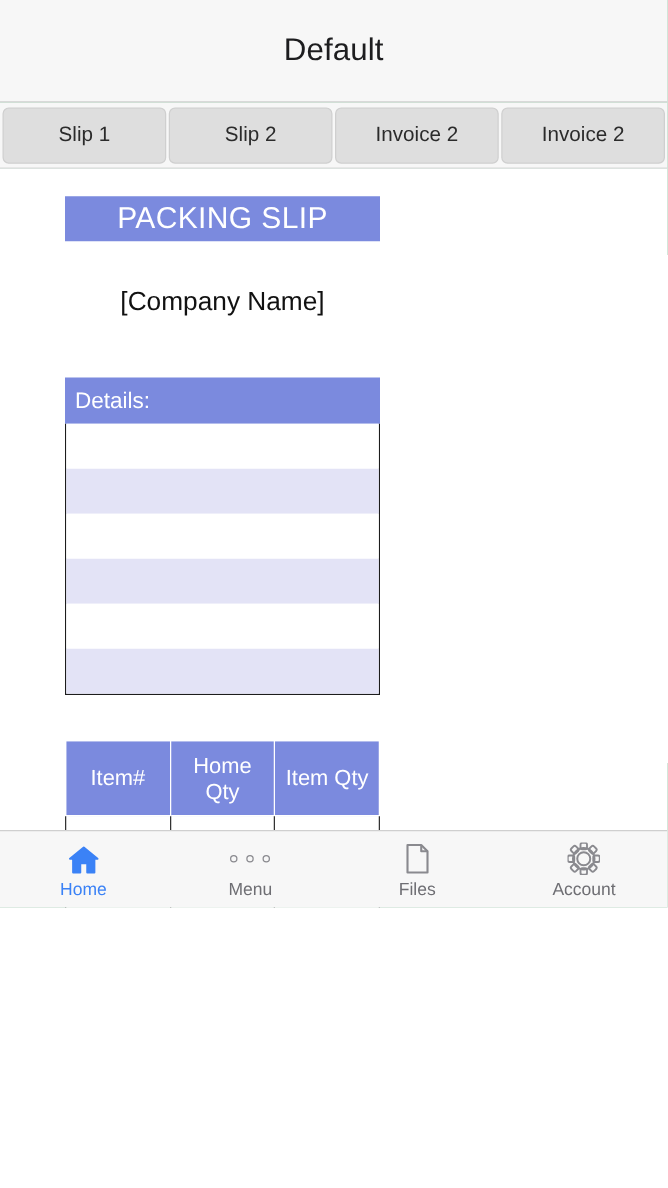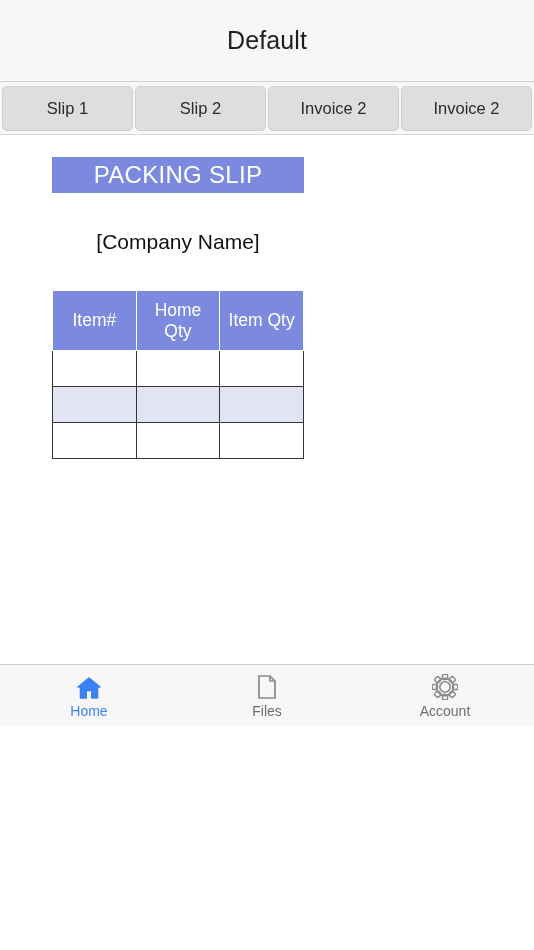"Details:" div.details { html: none -> <div> <div> <span>Details:</span> </div> <div> <div></div> <div></div> <div></div> <div></div> <div></div> <div></div> </div> </div> }
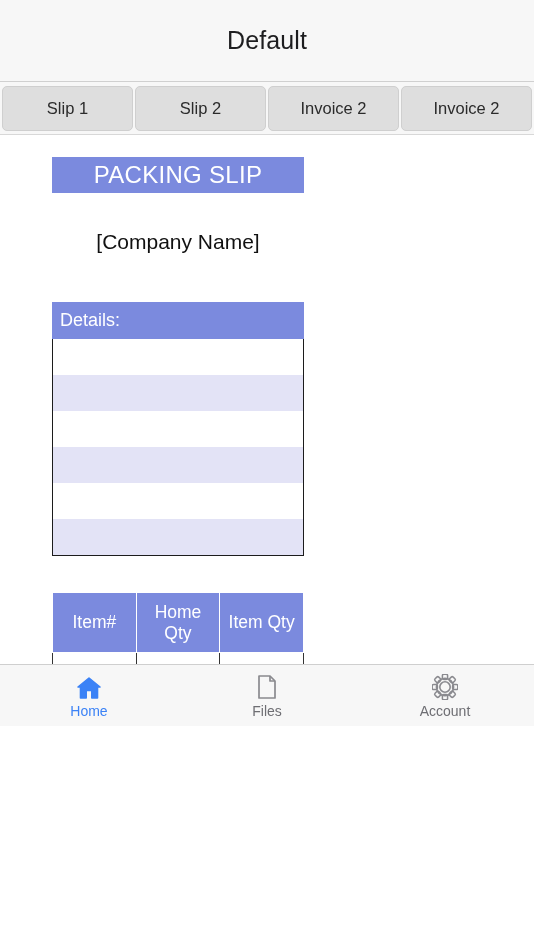"Menu" div.navitem { html: none -> <div> <span> <span> <i></i> <i></i> <i></i> </span> </span> <span>Menu</span> </div> }
